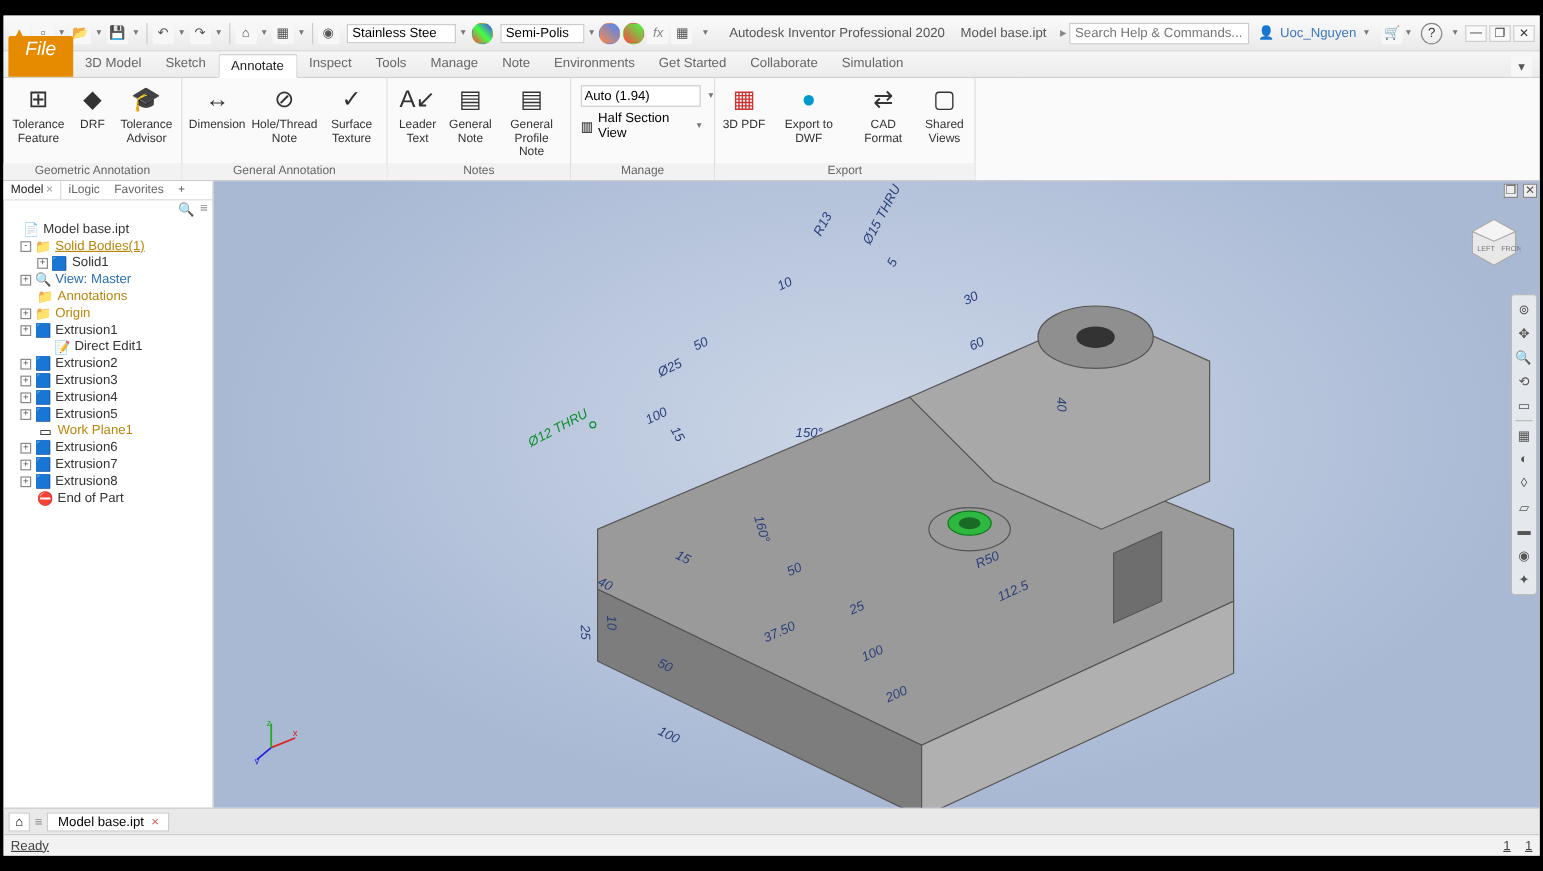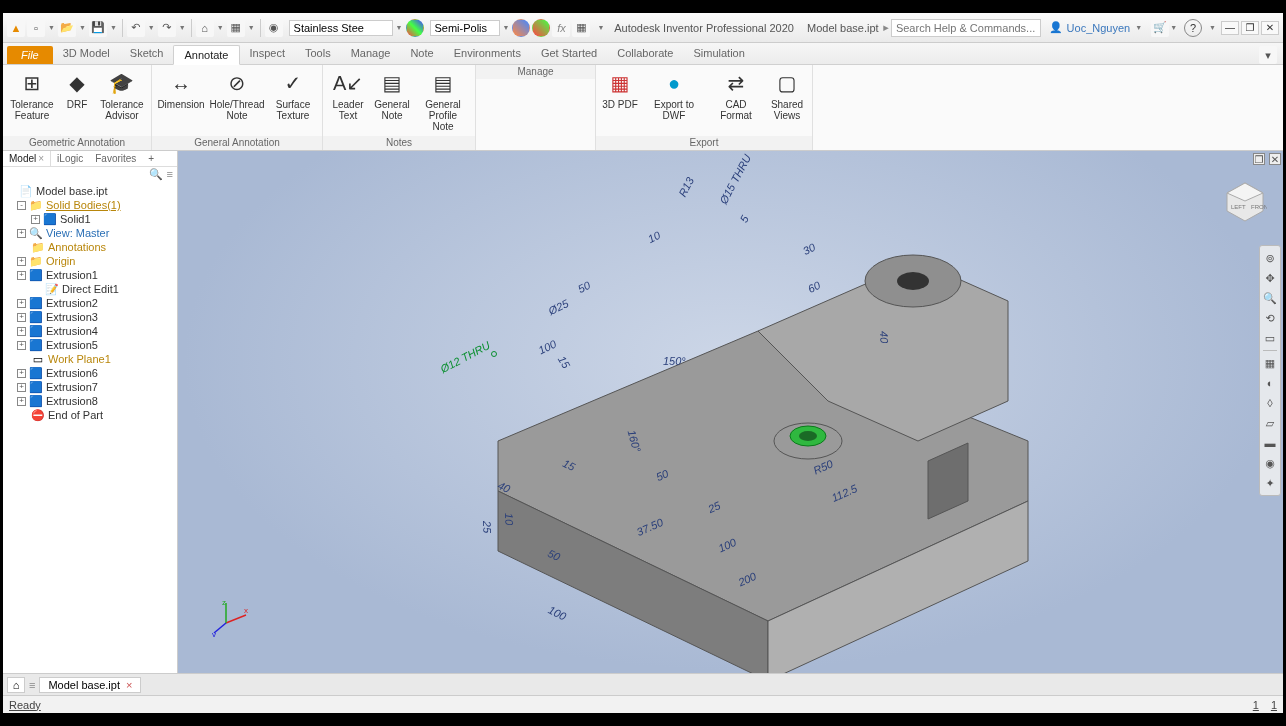"Stainless Stee" .material-combo { width: 104px -> 91px }
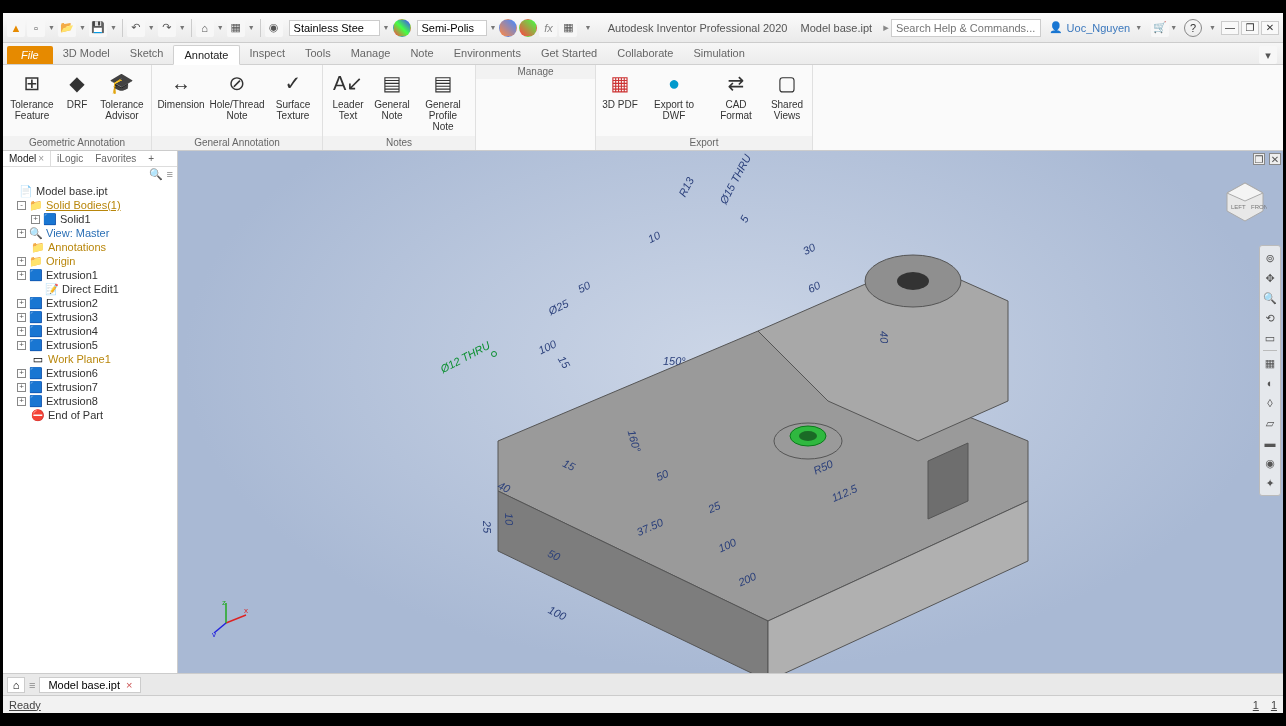"File" .file-tab { font-size: 11px -> 16px; padding: 3px 14px 3px 14px -> 3px 14px 13px 14px }
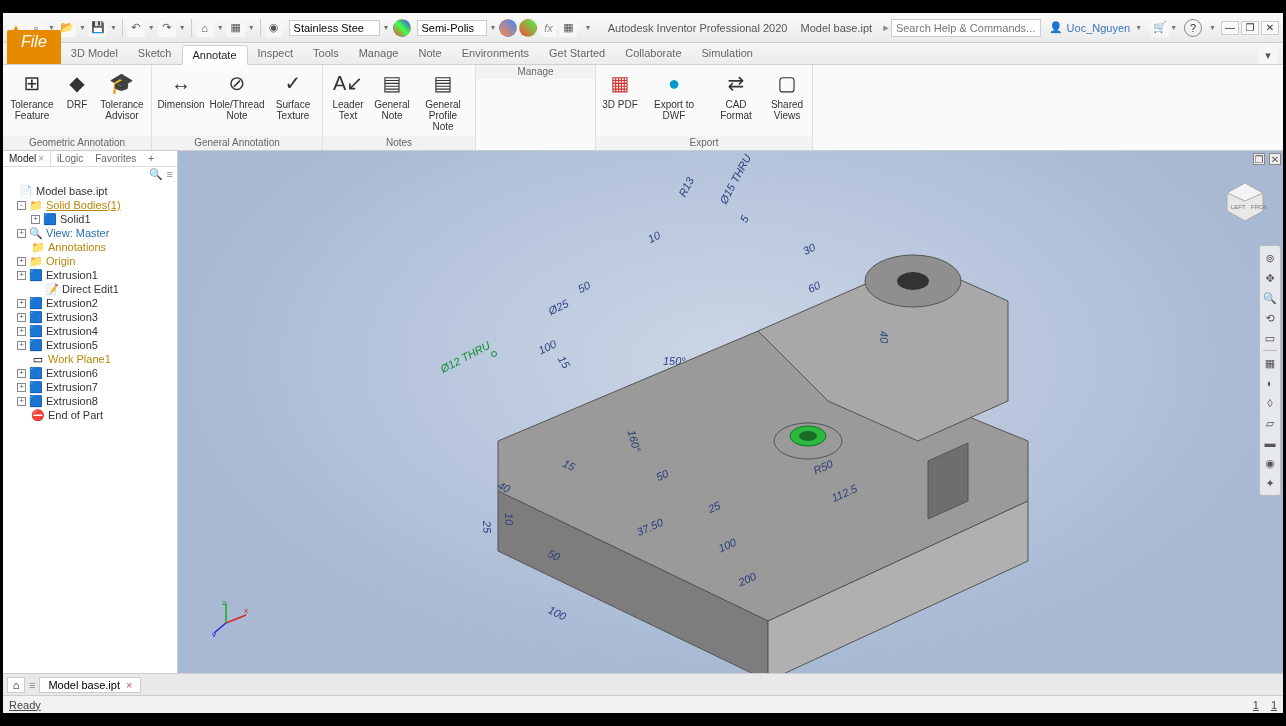"Auto (1.94)" div { html: none -> <div> <div> <input> <span>▼</span> </div> <div> <span>▥</span> <span>Half Section View</span> <span>▼</span> </div> </div> }
